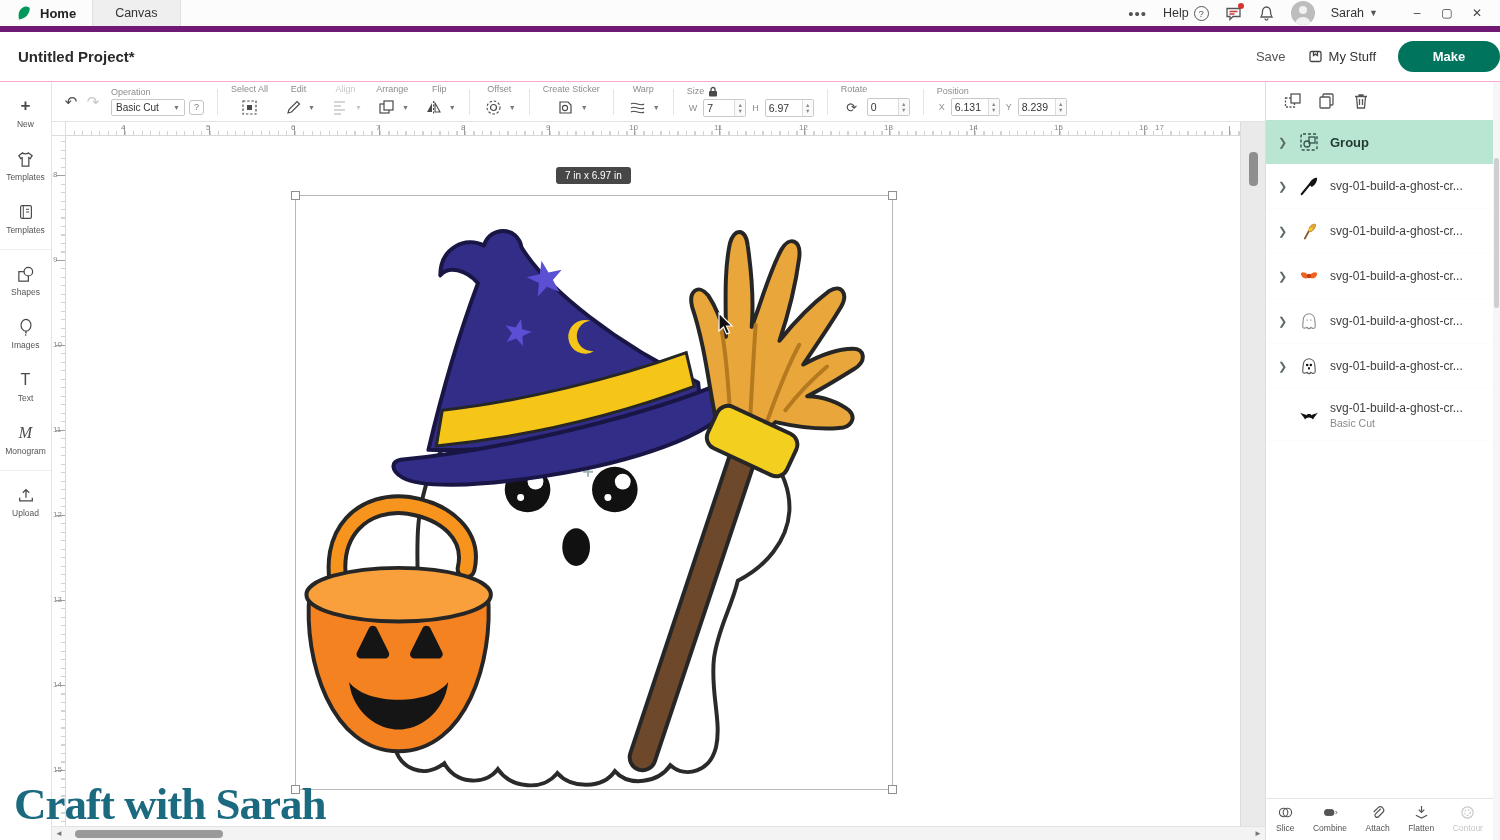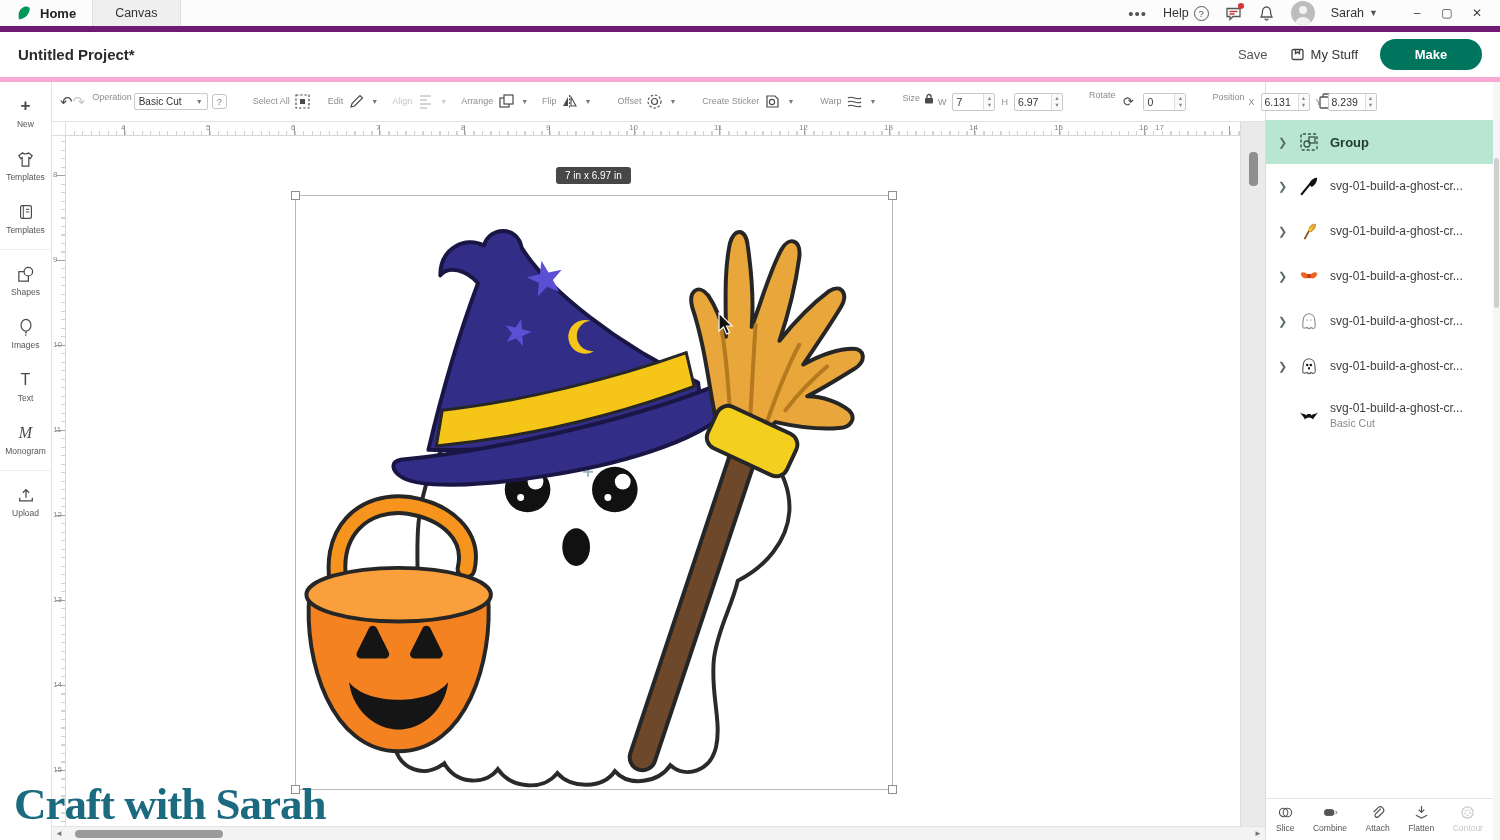"Untitled Project*" .header { border-bottom: 5px solid #f9a8d4 -> 1px solid #f9a8d4 }
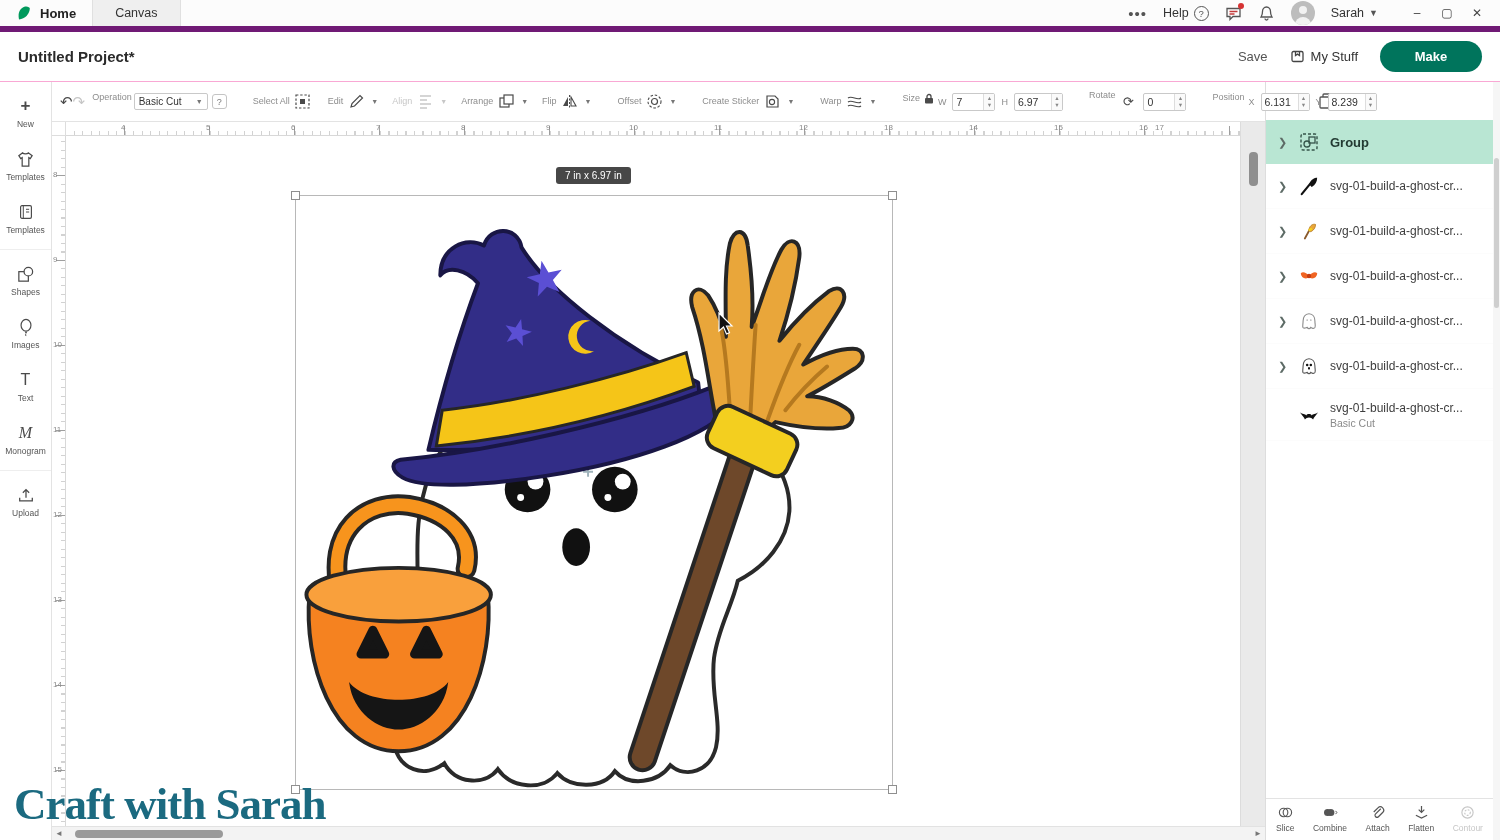"Save" .hdr-right { padding-right: 18px -> 0 }
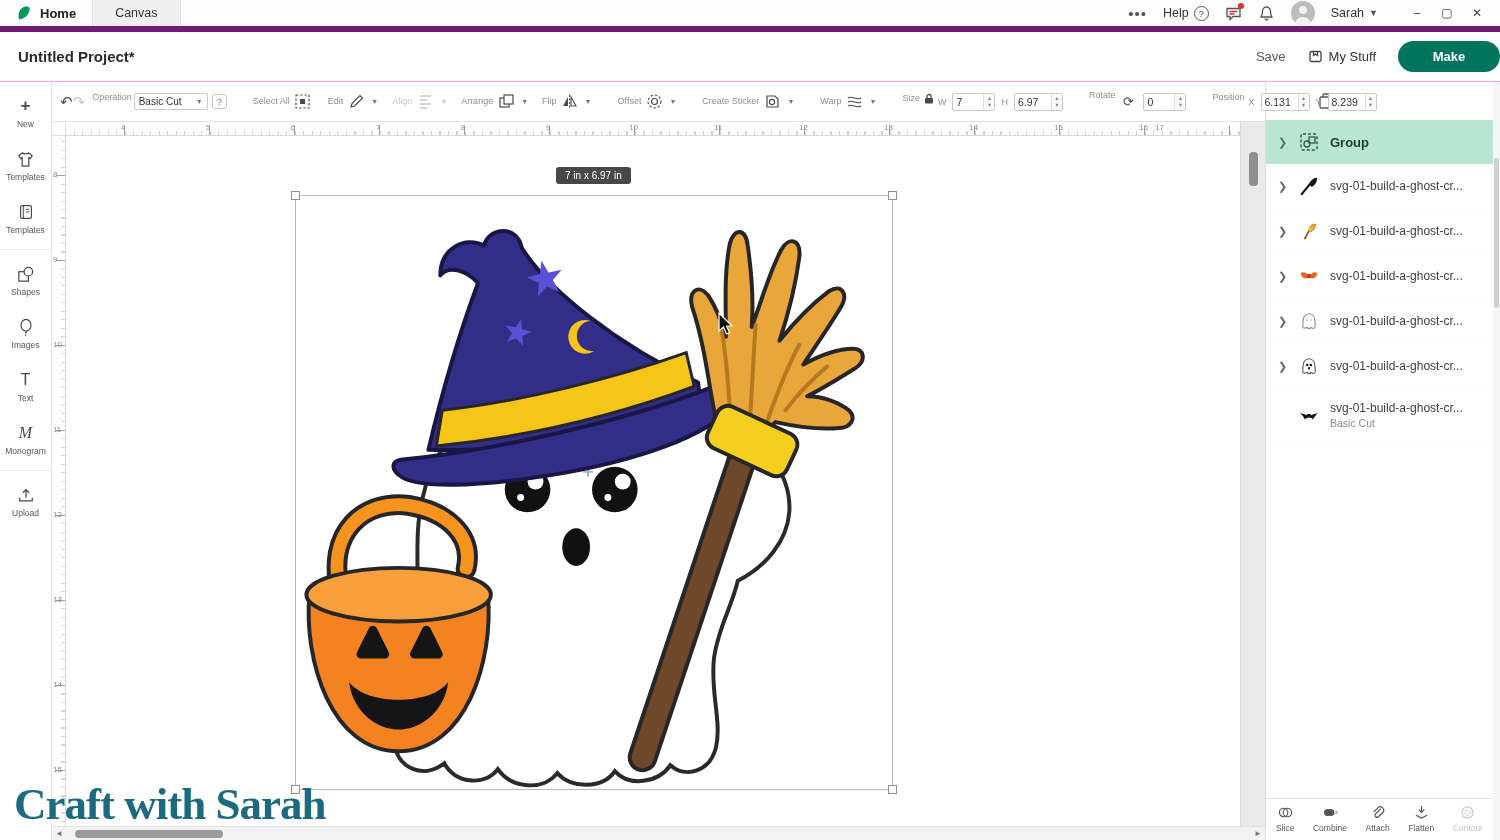"Operation" .tbg { flex-direction: row -> column }
